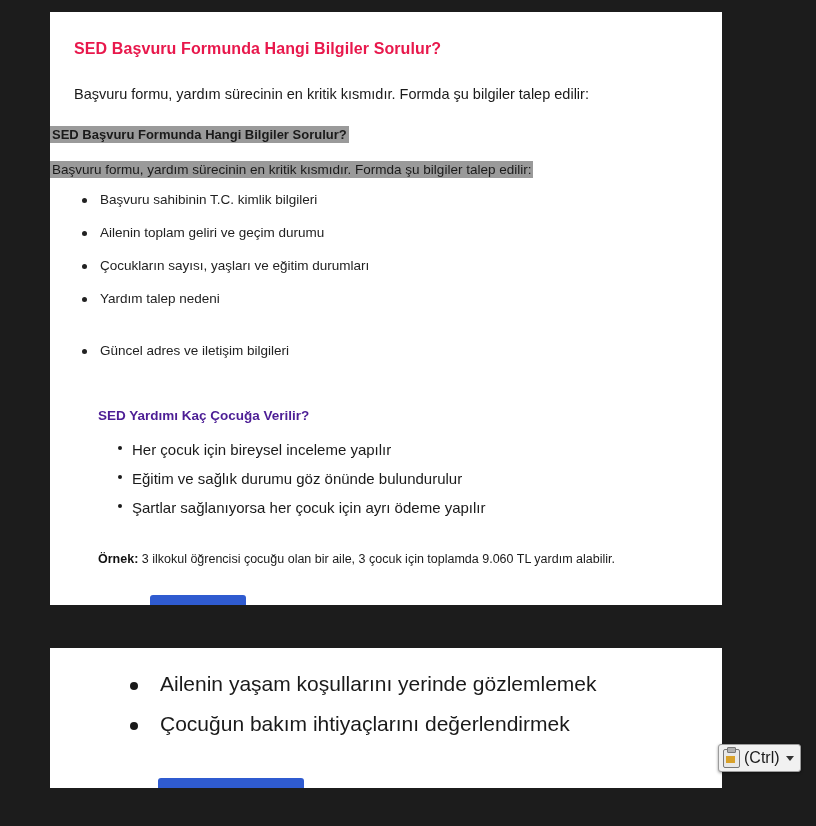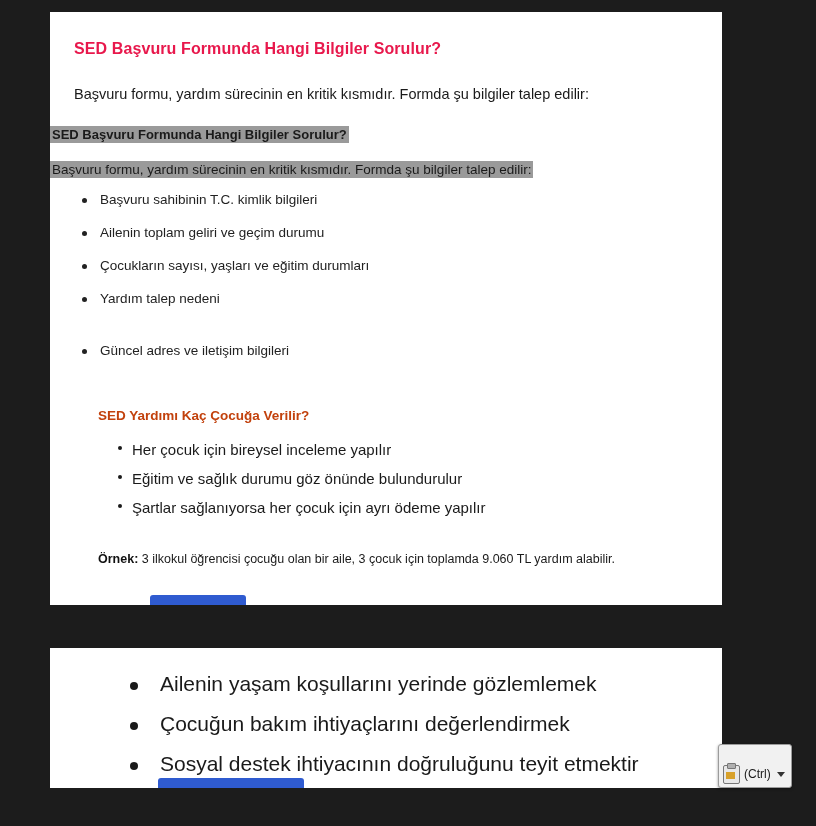"SED Yardımı Kaç Çocuğa Verilir?" .mid-heading { color: #c2410c -> #4c1d95 }
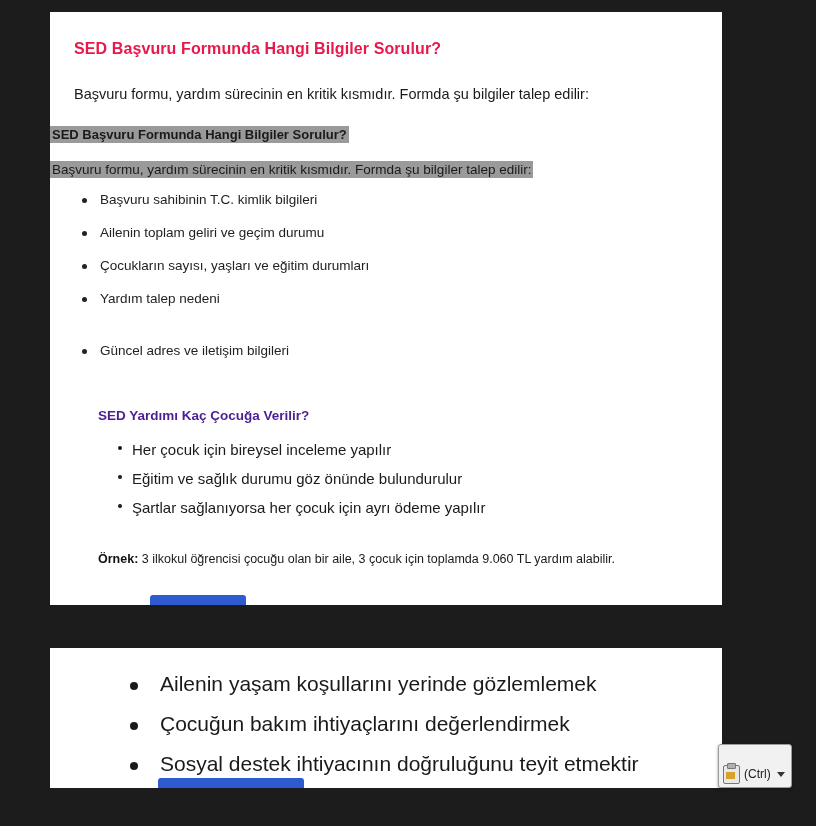"Sosyal destek ihtiyacının doğruluğunu" li { html: <li>Sosyal destek ihtiyacının doğruluğunu teyit etmektir</li> -> none }
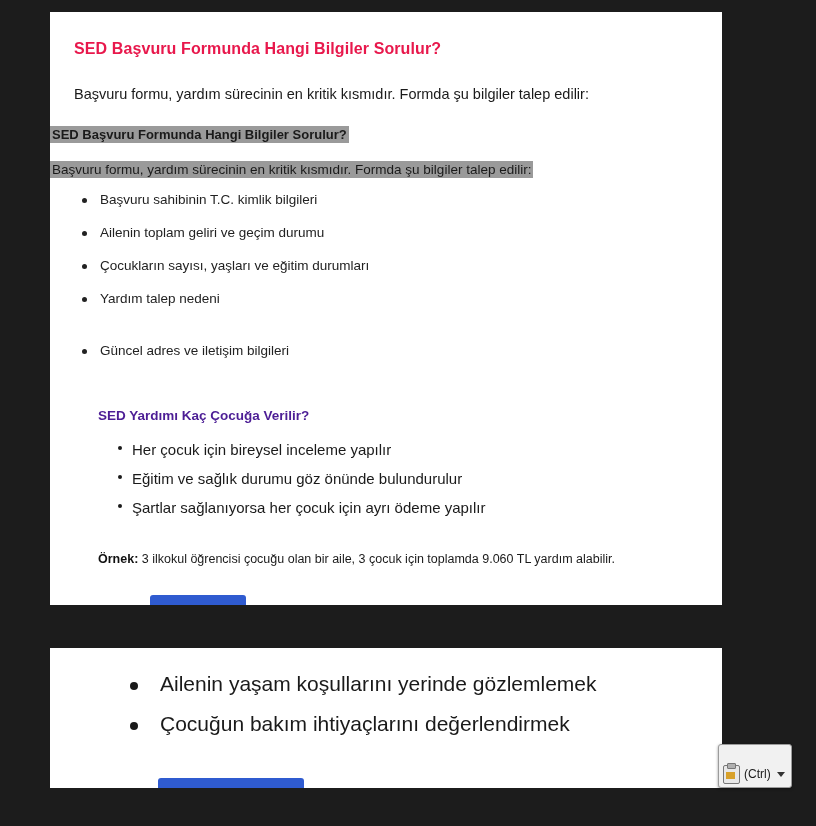"(Ctrl)" .paste-popup { font-size: 12px -> 16px; padding: 16px 6px 0 4px -> 0 6px 0 4px }
